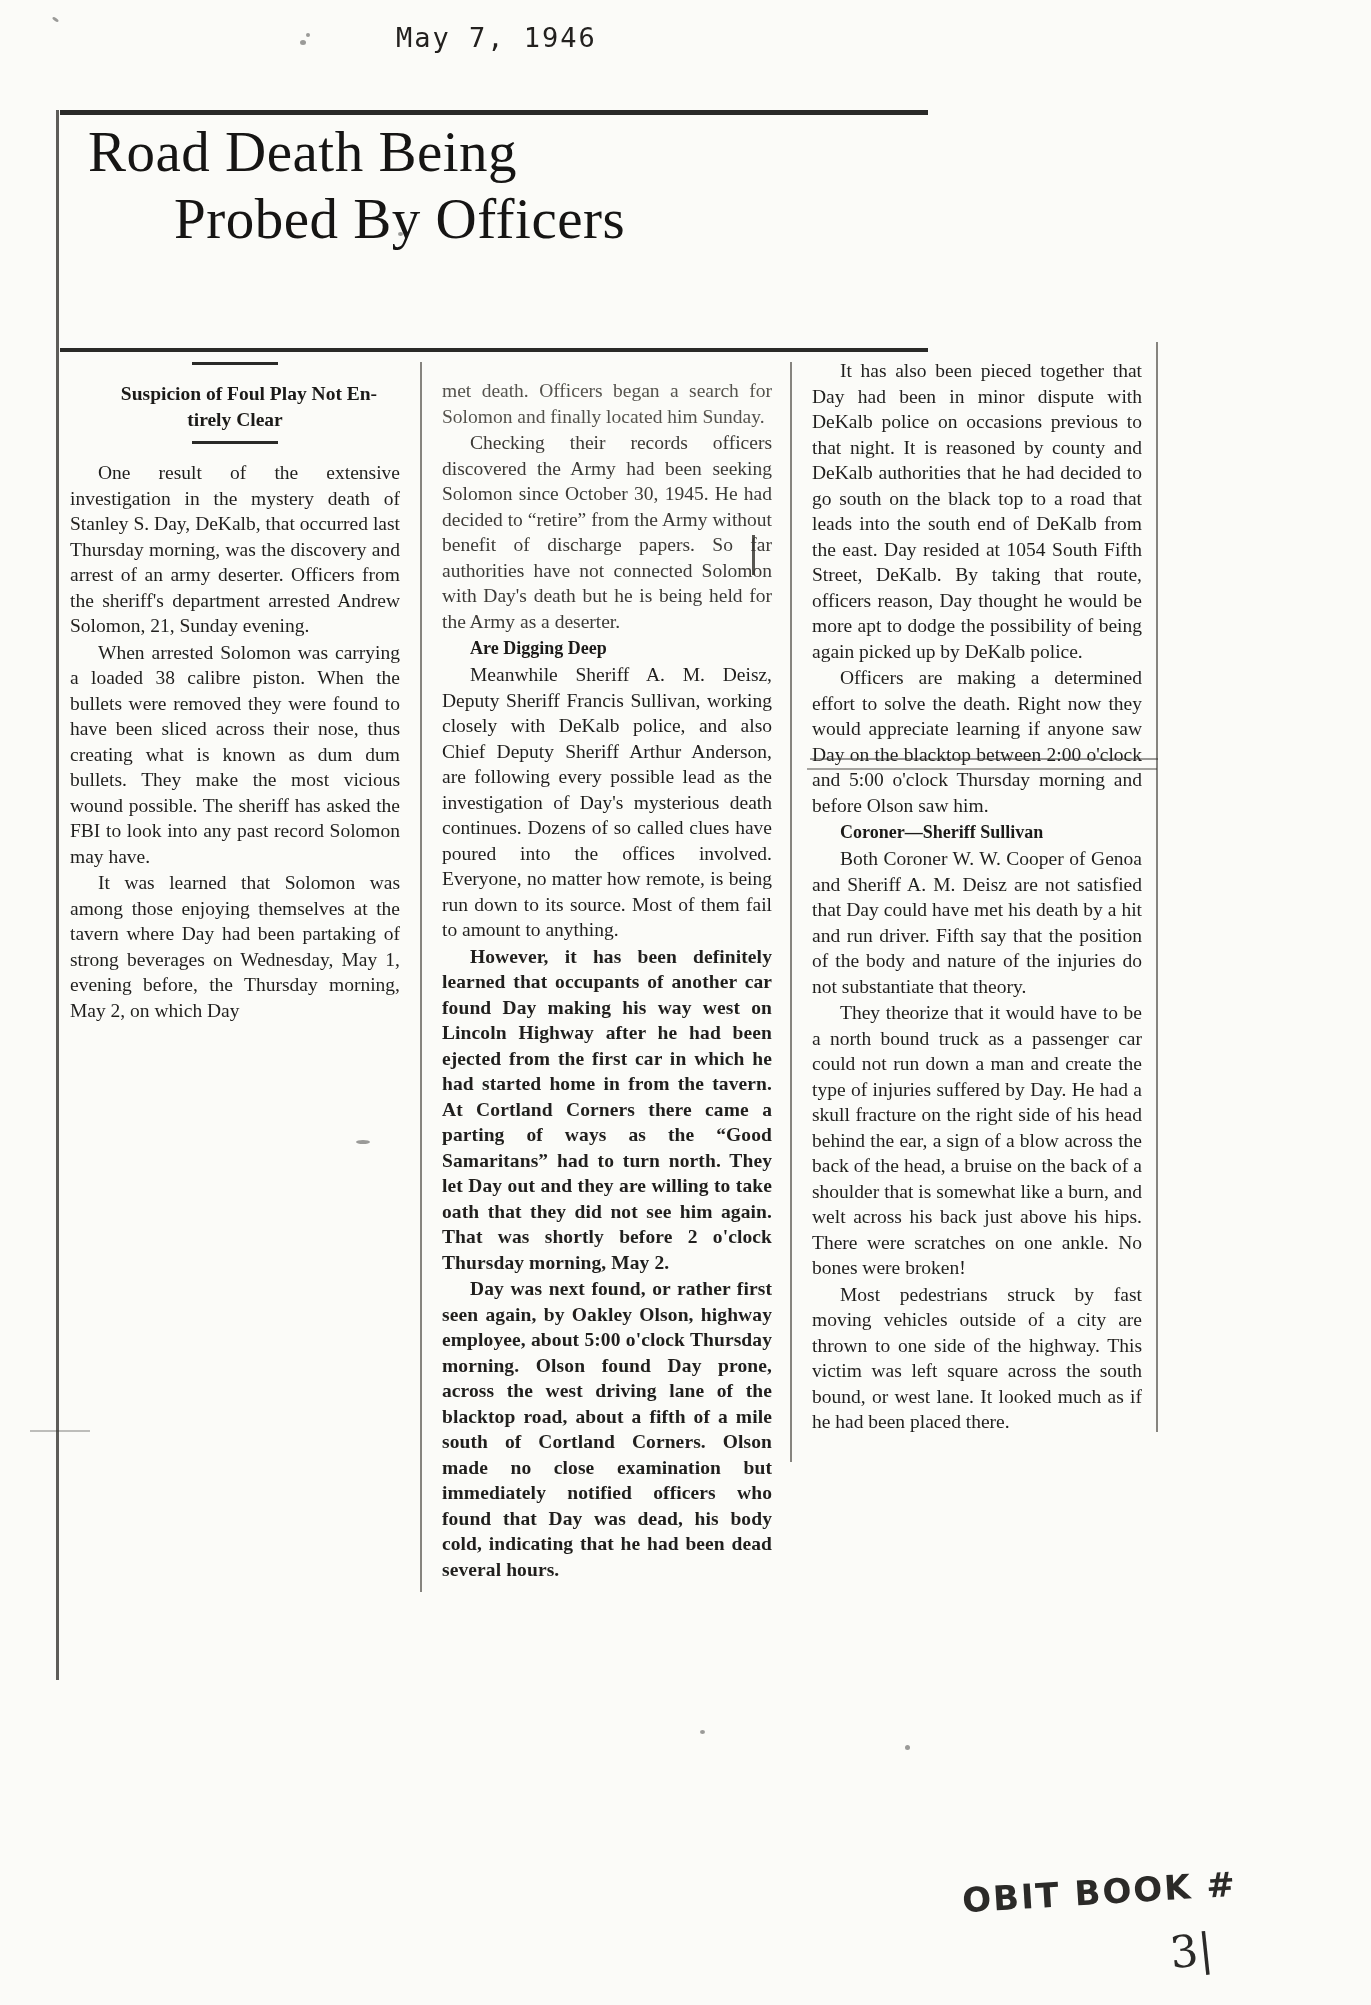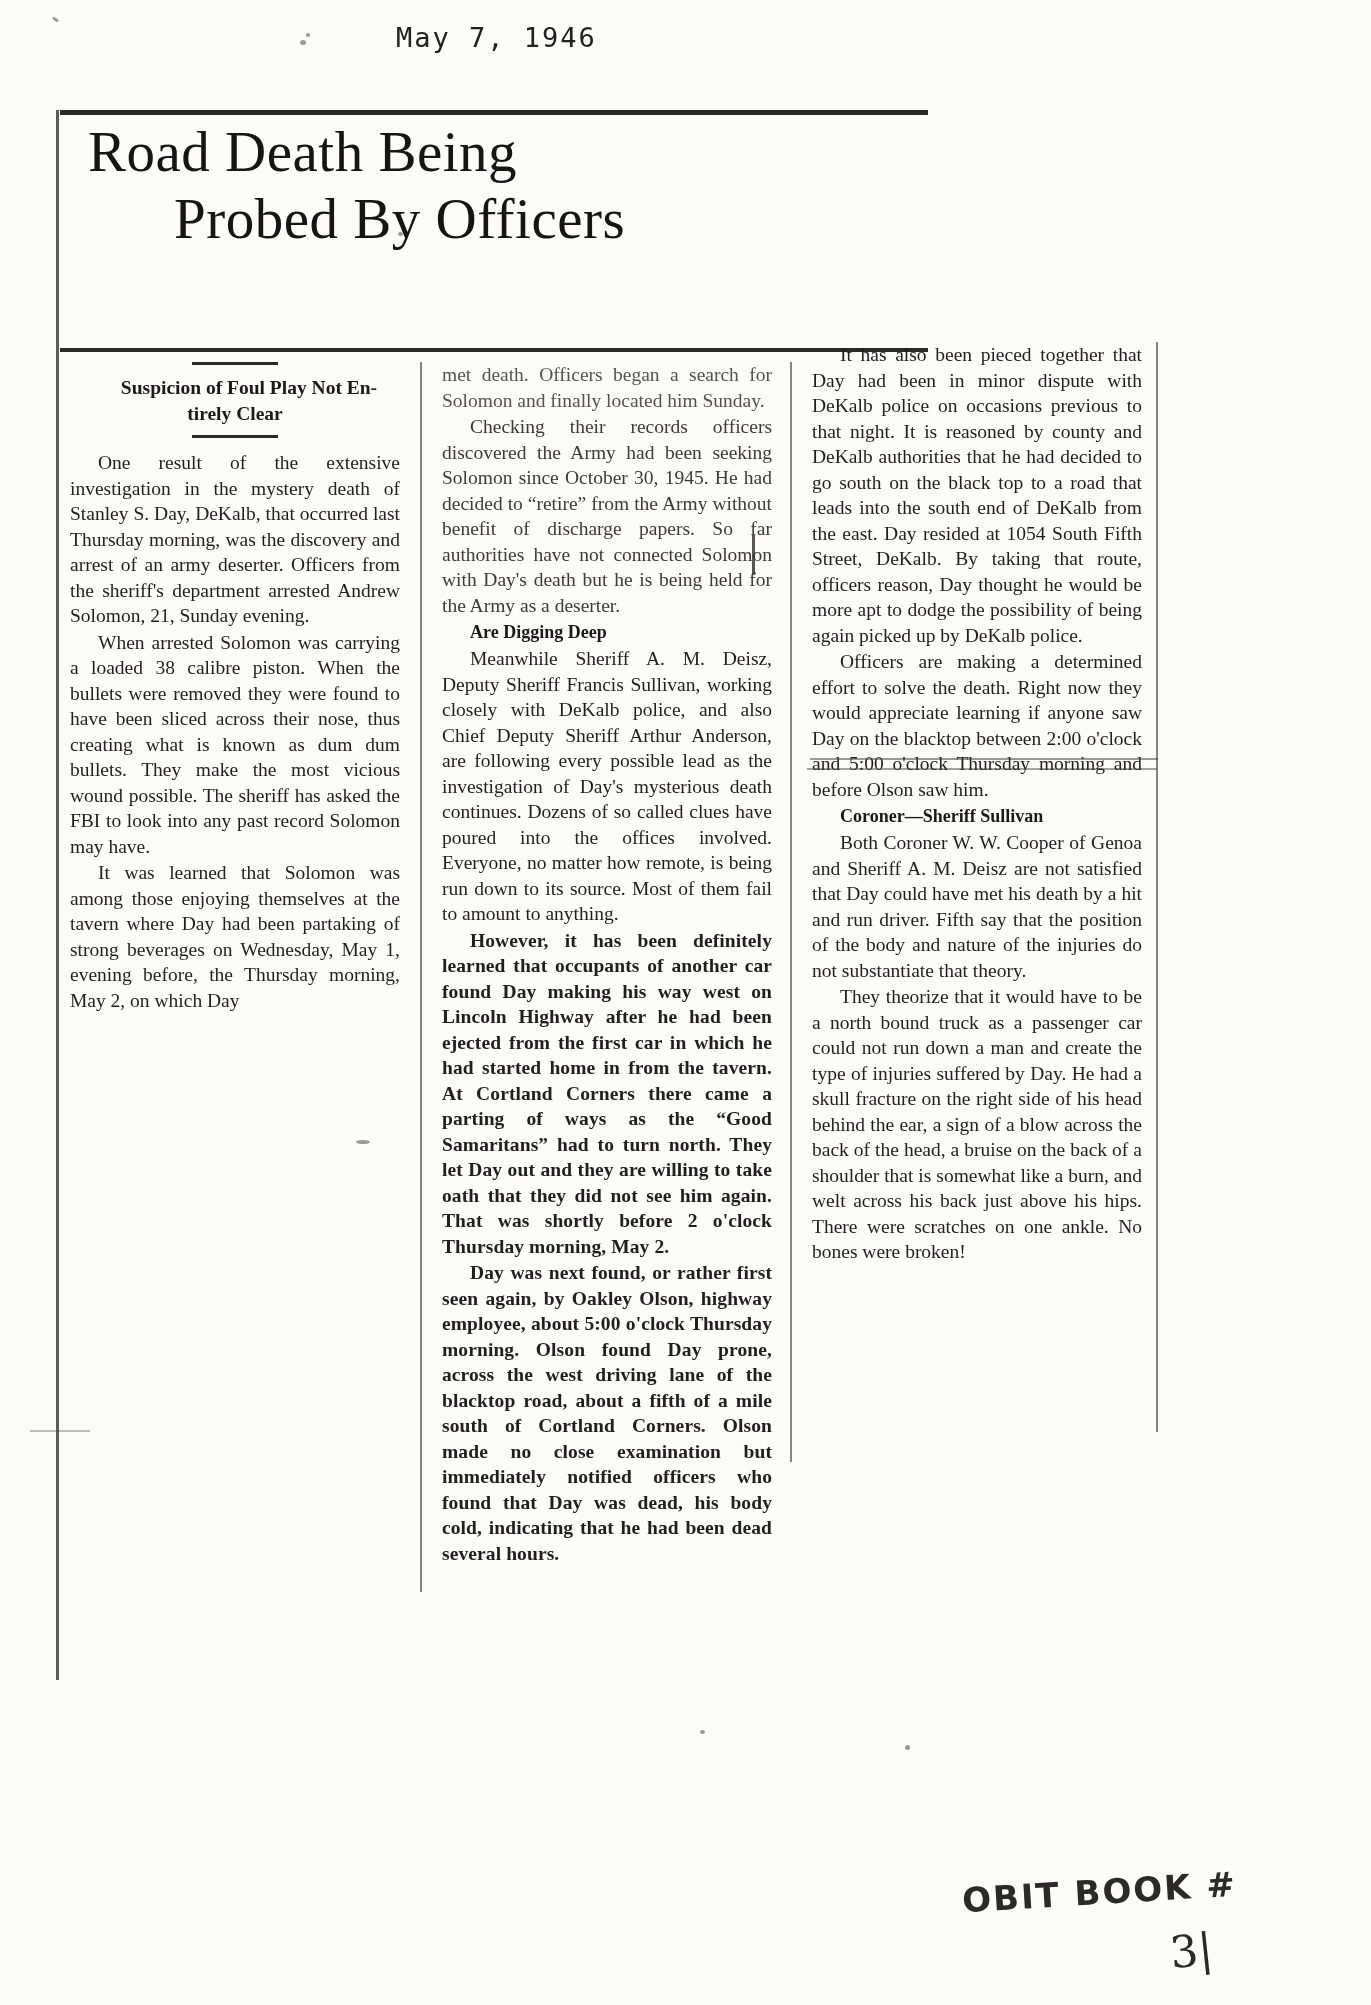"It has also been pieced" .col p { margin: 0 0 0 0 -> 16px 0 0 0 }
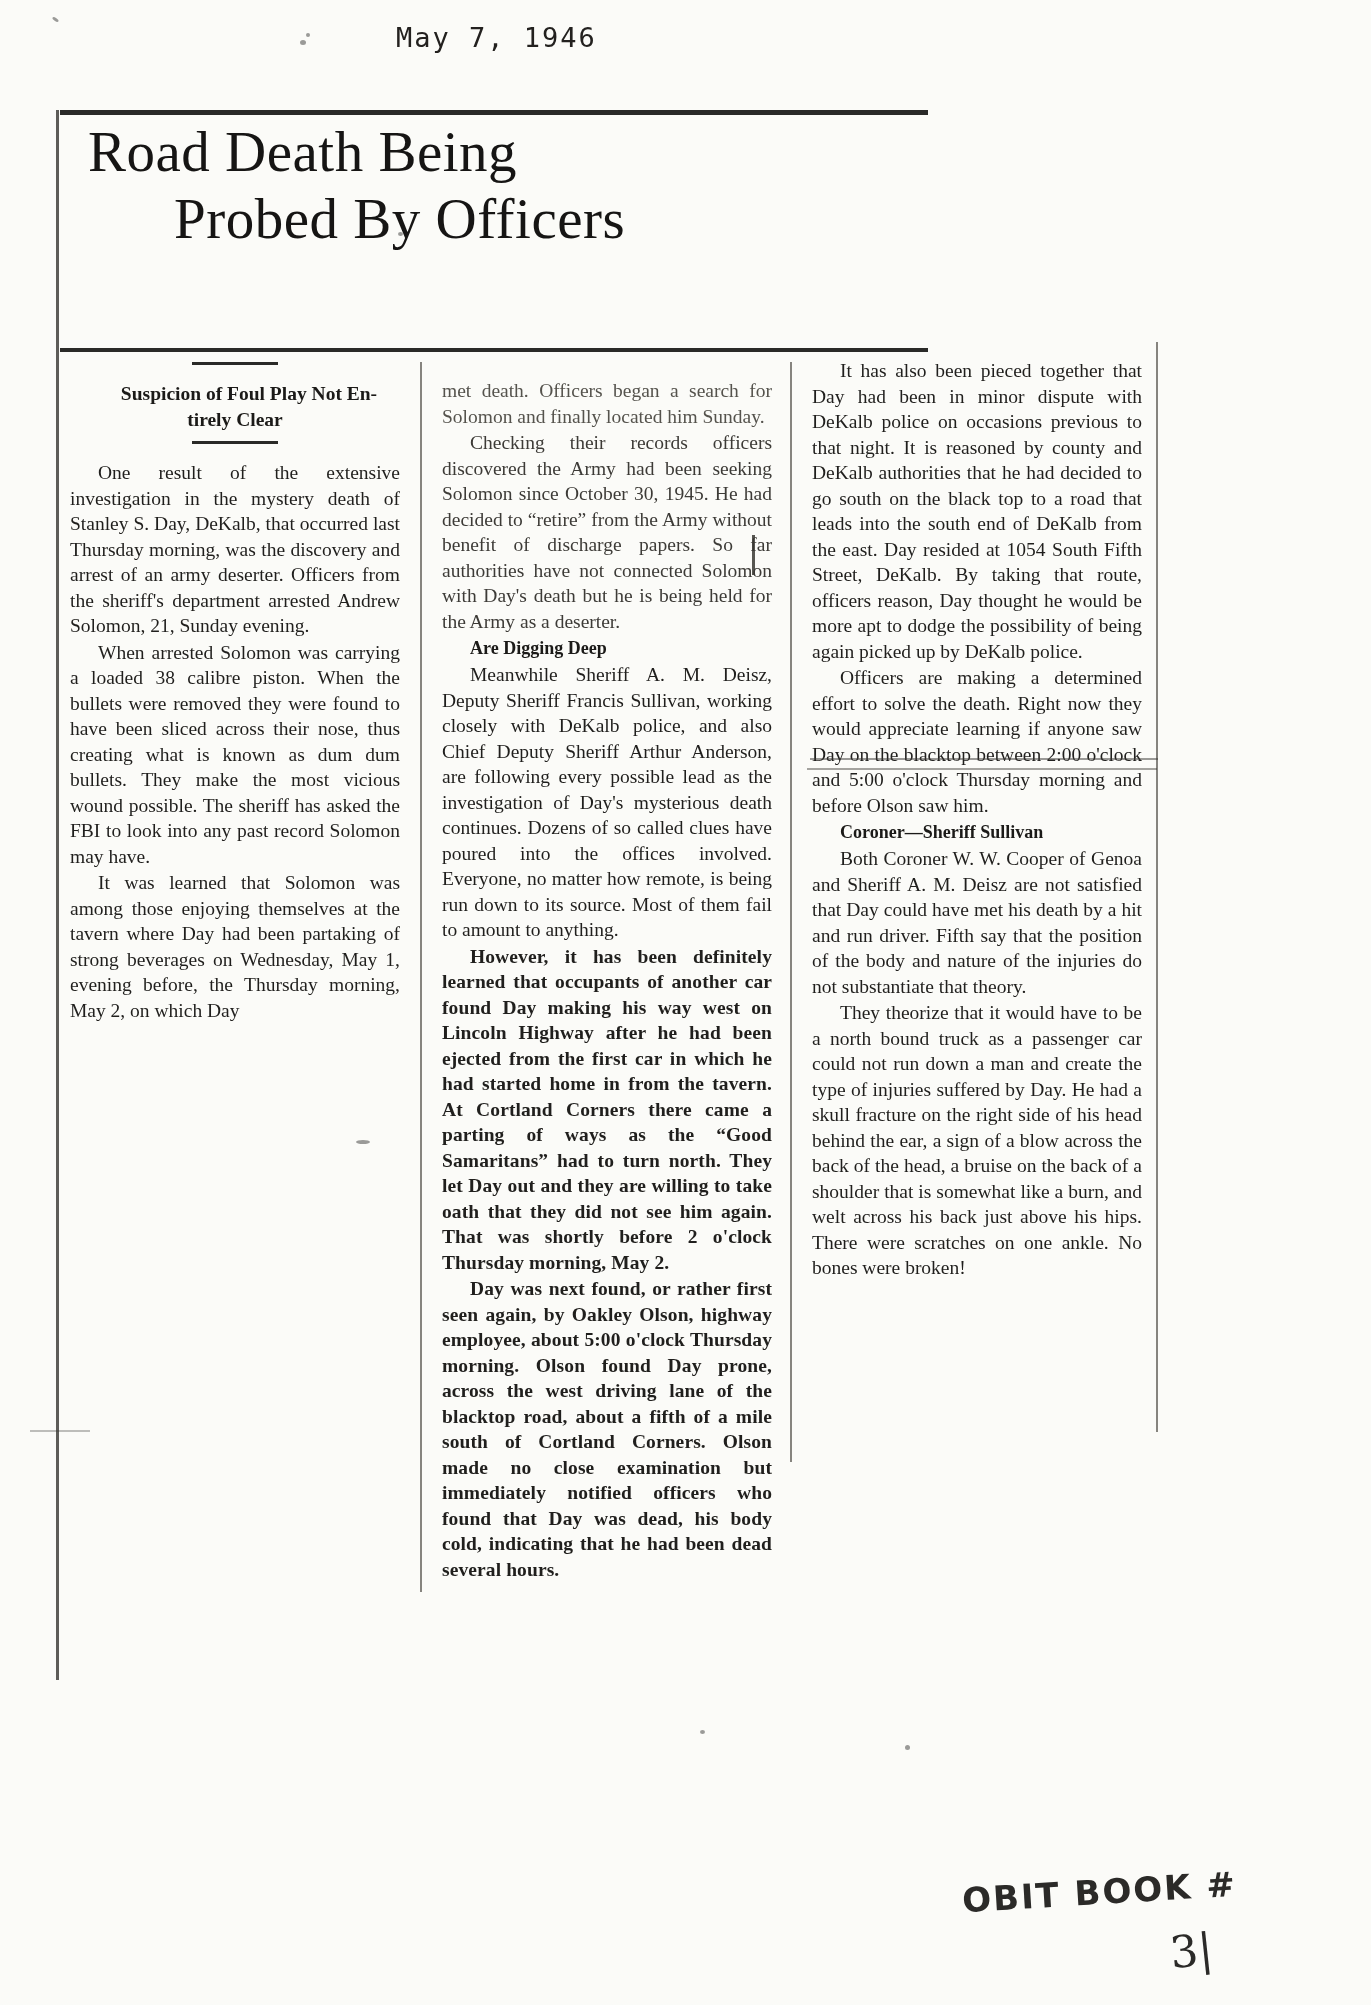"Most pedestrians struck by fast" p { html: none -> <p>Most pedestrians struck by fast moving vehicles outside of a city are thrown to one side of the highway. This victim was left square across the south bound, or west lane. It looked much as if he had been placed there.</p> }
